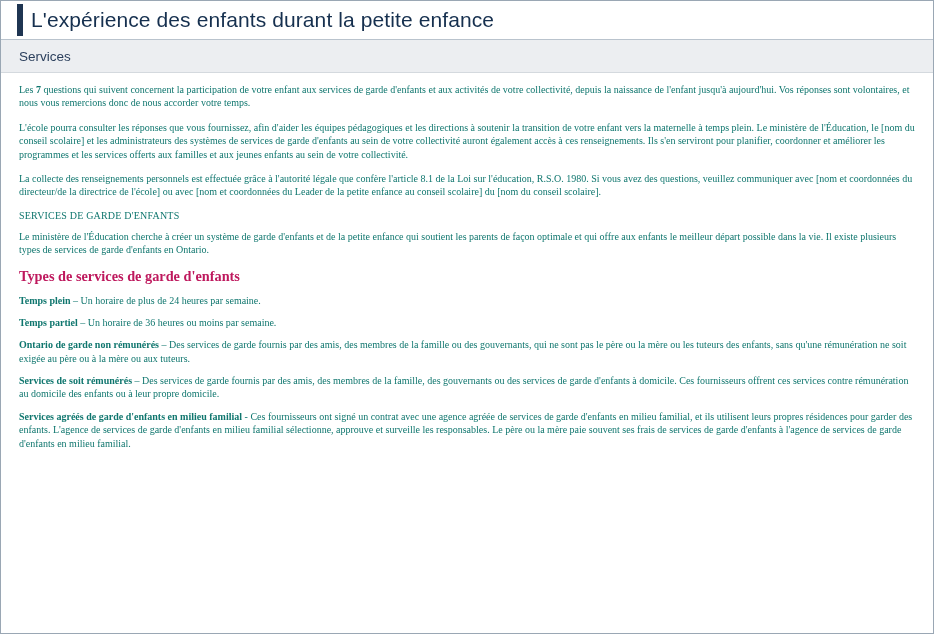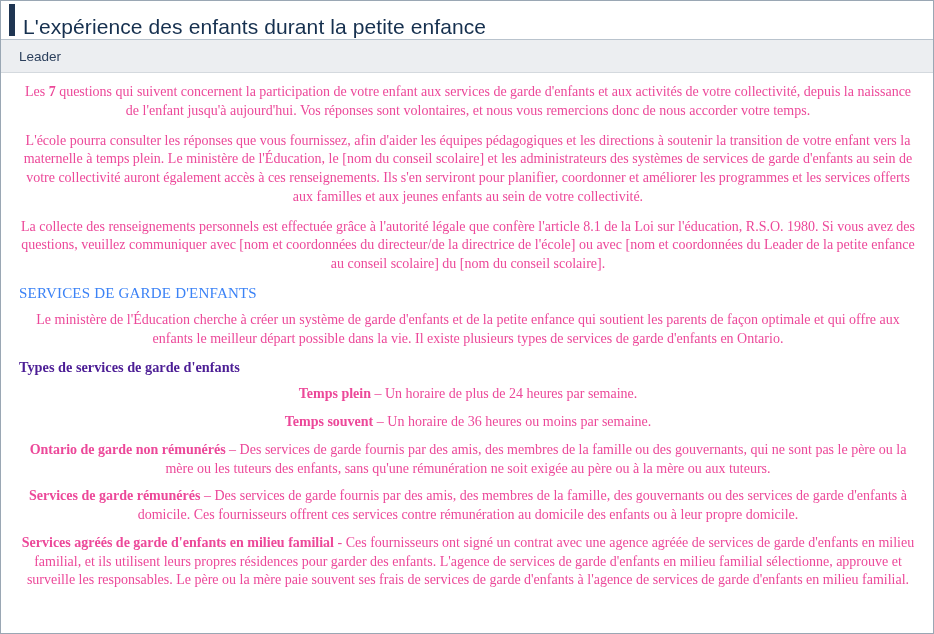"L'expérience des enfants durant la" .title-bar { align-items: flex-end -> center; padding-left: 4px -> 12px }
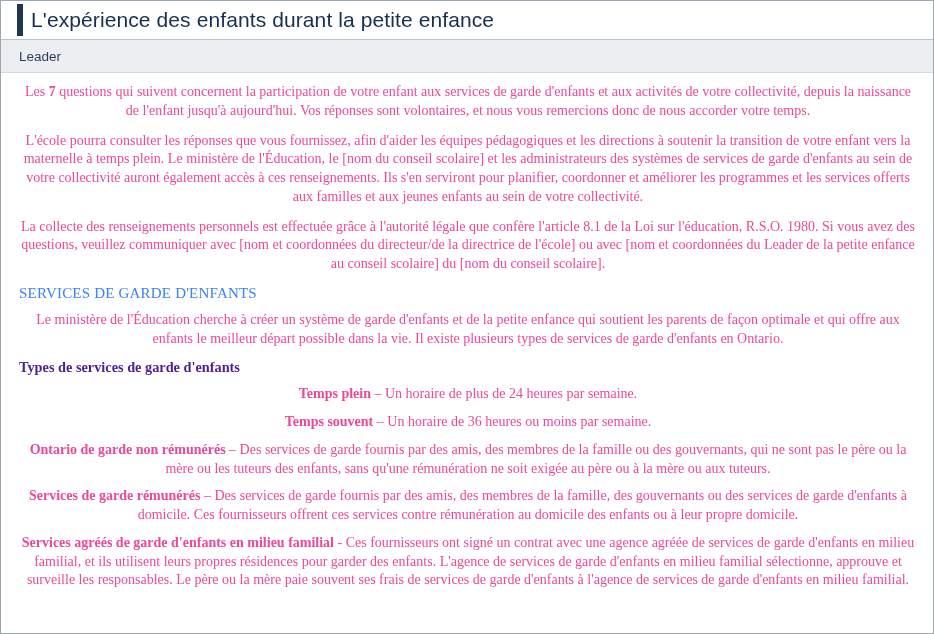"Leader" span.label { text: Leader -> Services }
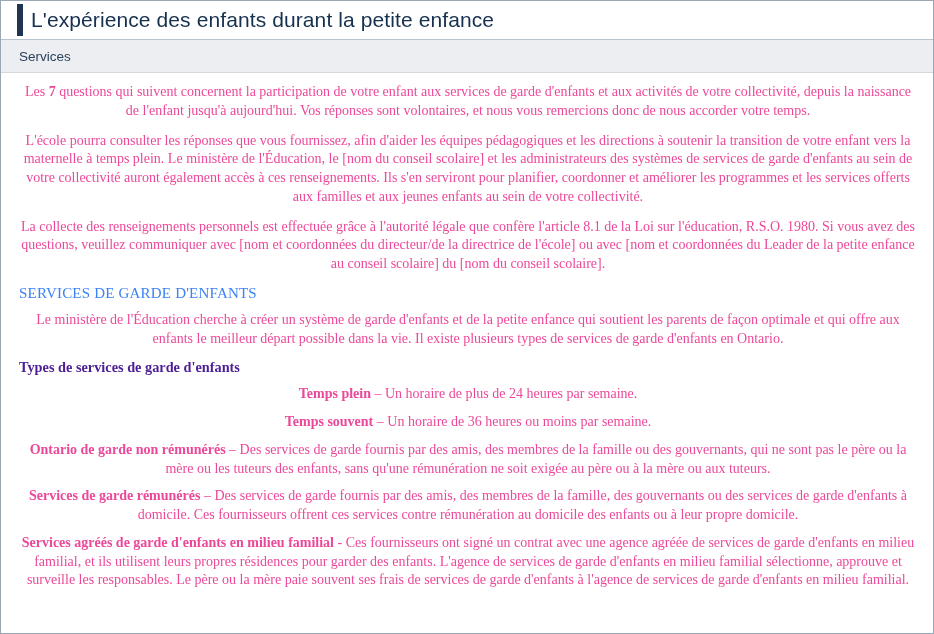"Les 7 questions qui suivent" p.para { color: #ec4899 -> #0f766e; font-size: 14px -> 10px; text-align: center -> left }
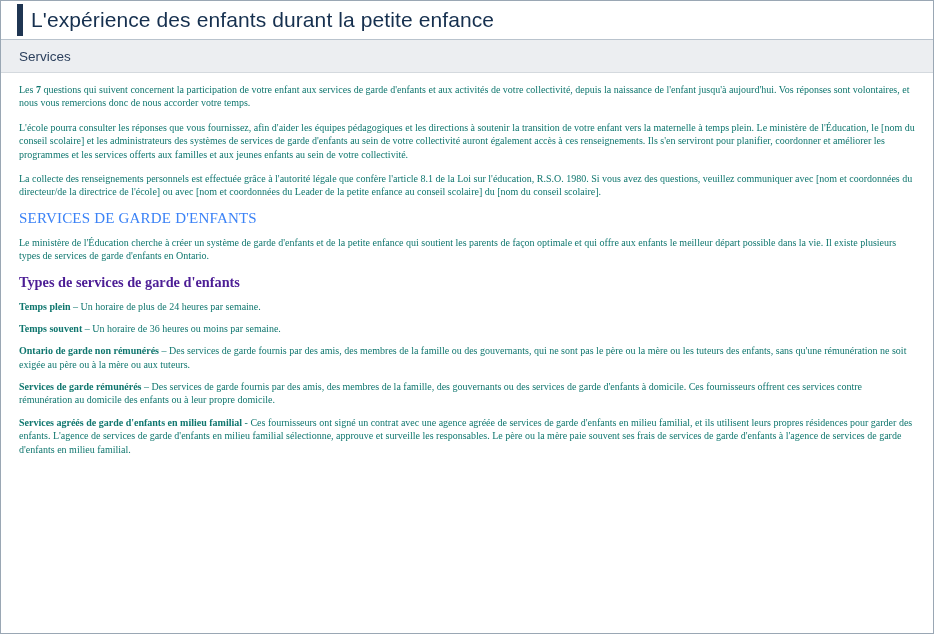"SERVICES DE GARDE D'ENFANTS" .caps-head { color: #3b82f6 -> #0f766e; font-size: 15px -> 10px }
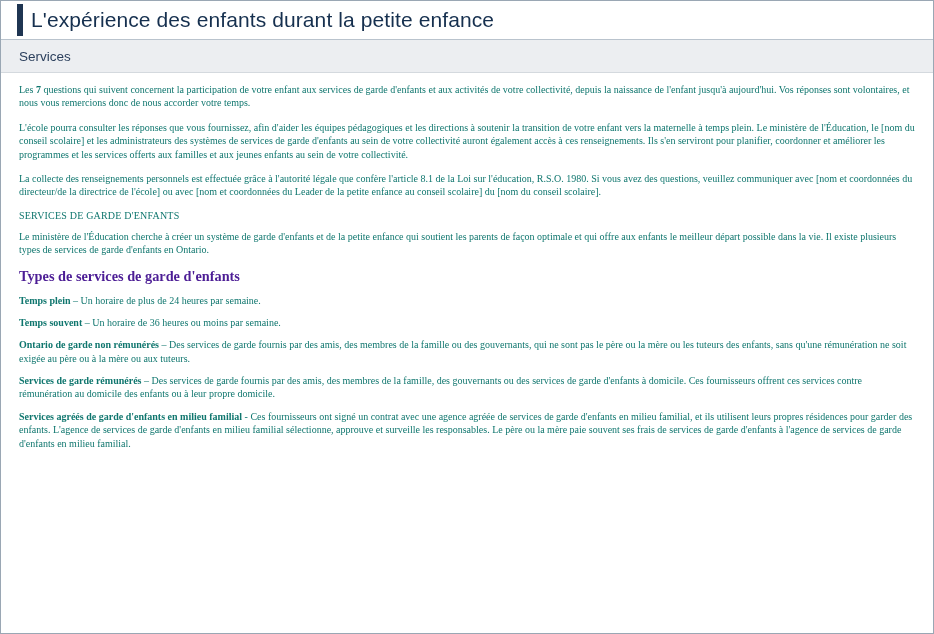"Types de services de garde" .sub-head { color: #4c1d95 -> #be185d }
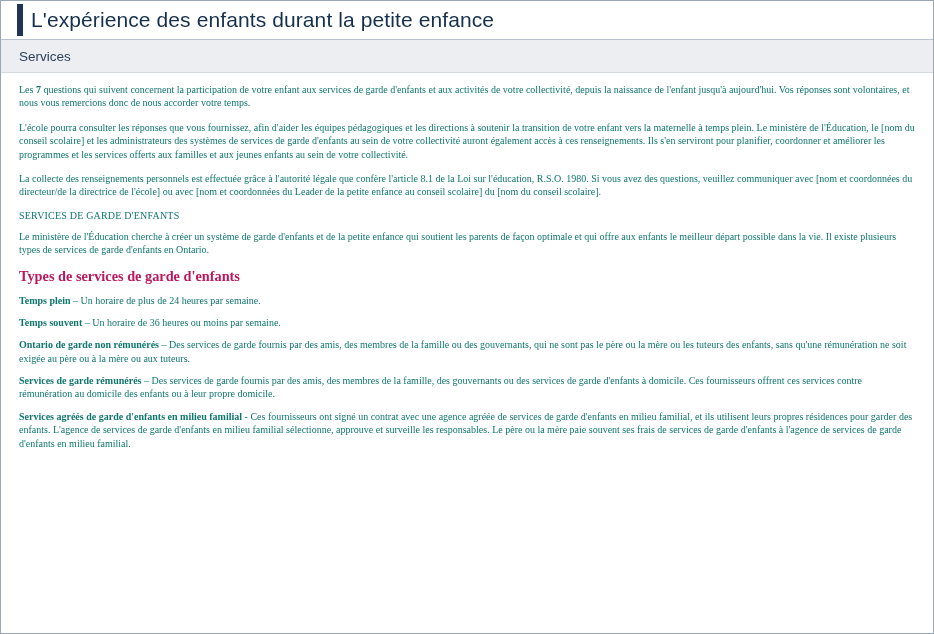"Temps souvent" span.term { text: souvent -> partiel }
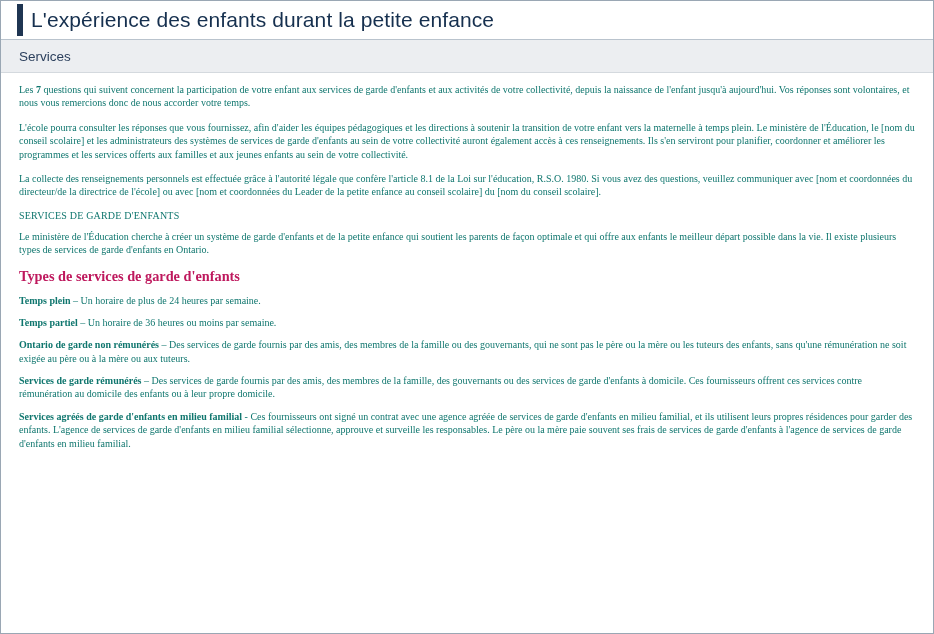"Services de garde rémunérés" span.term { text: garde -> soit }
